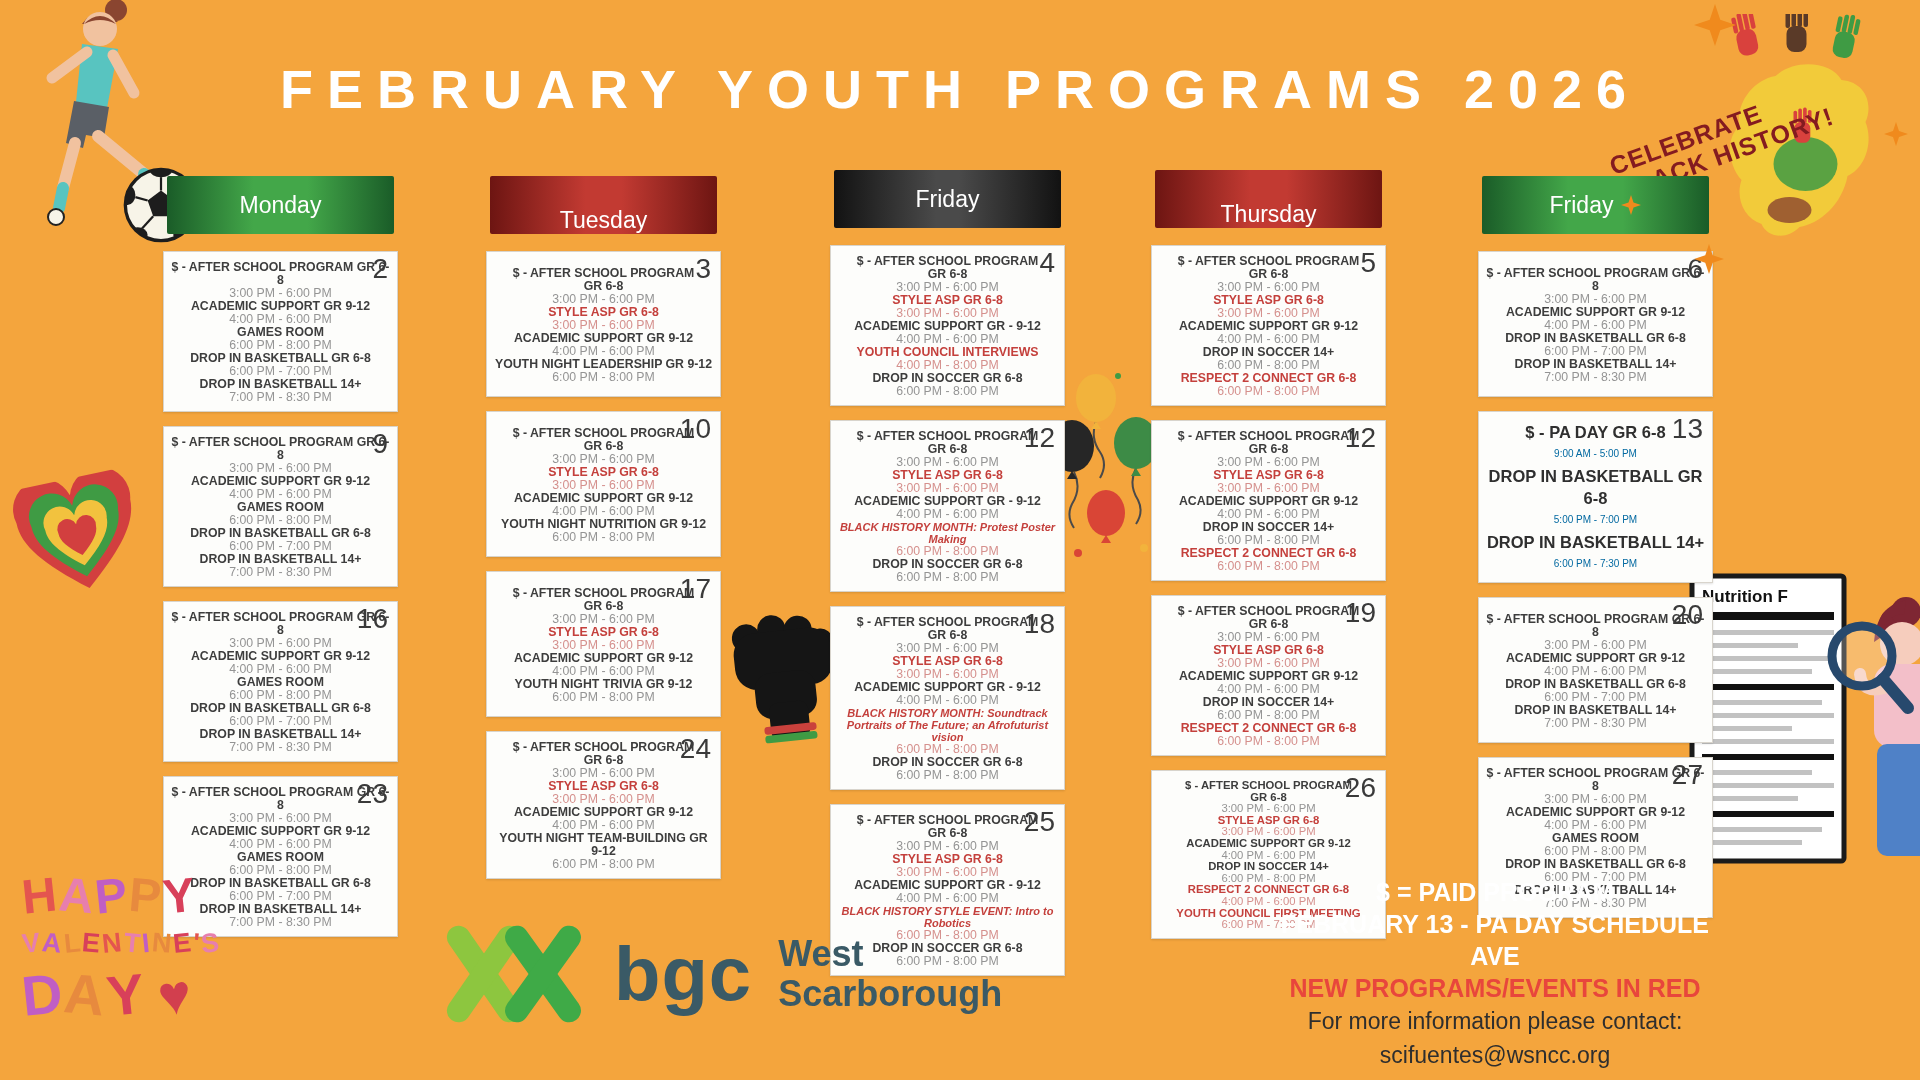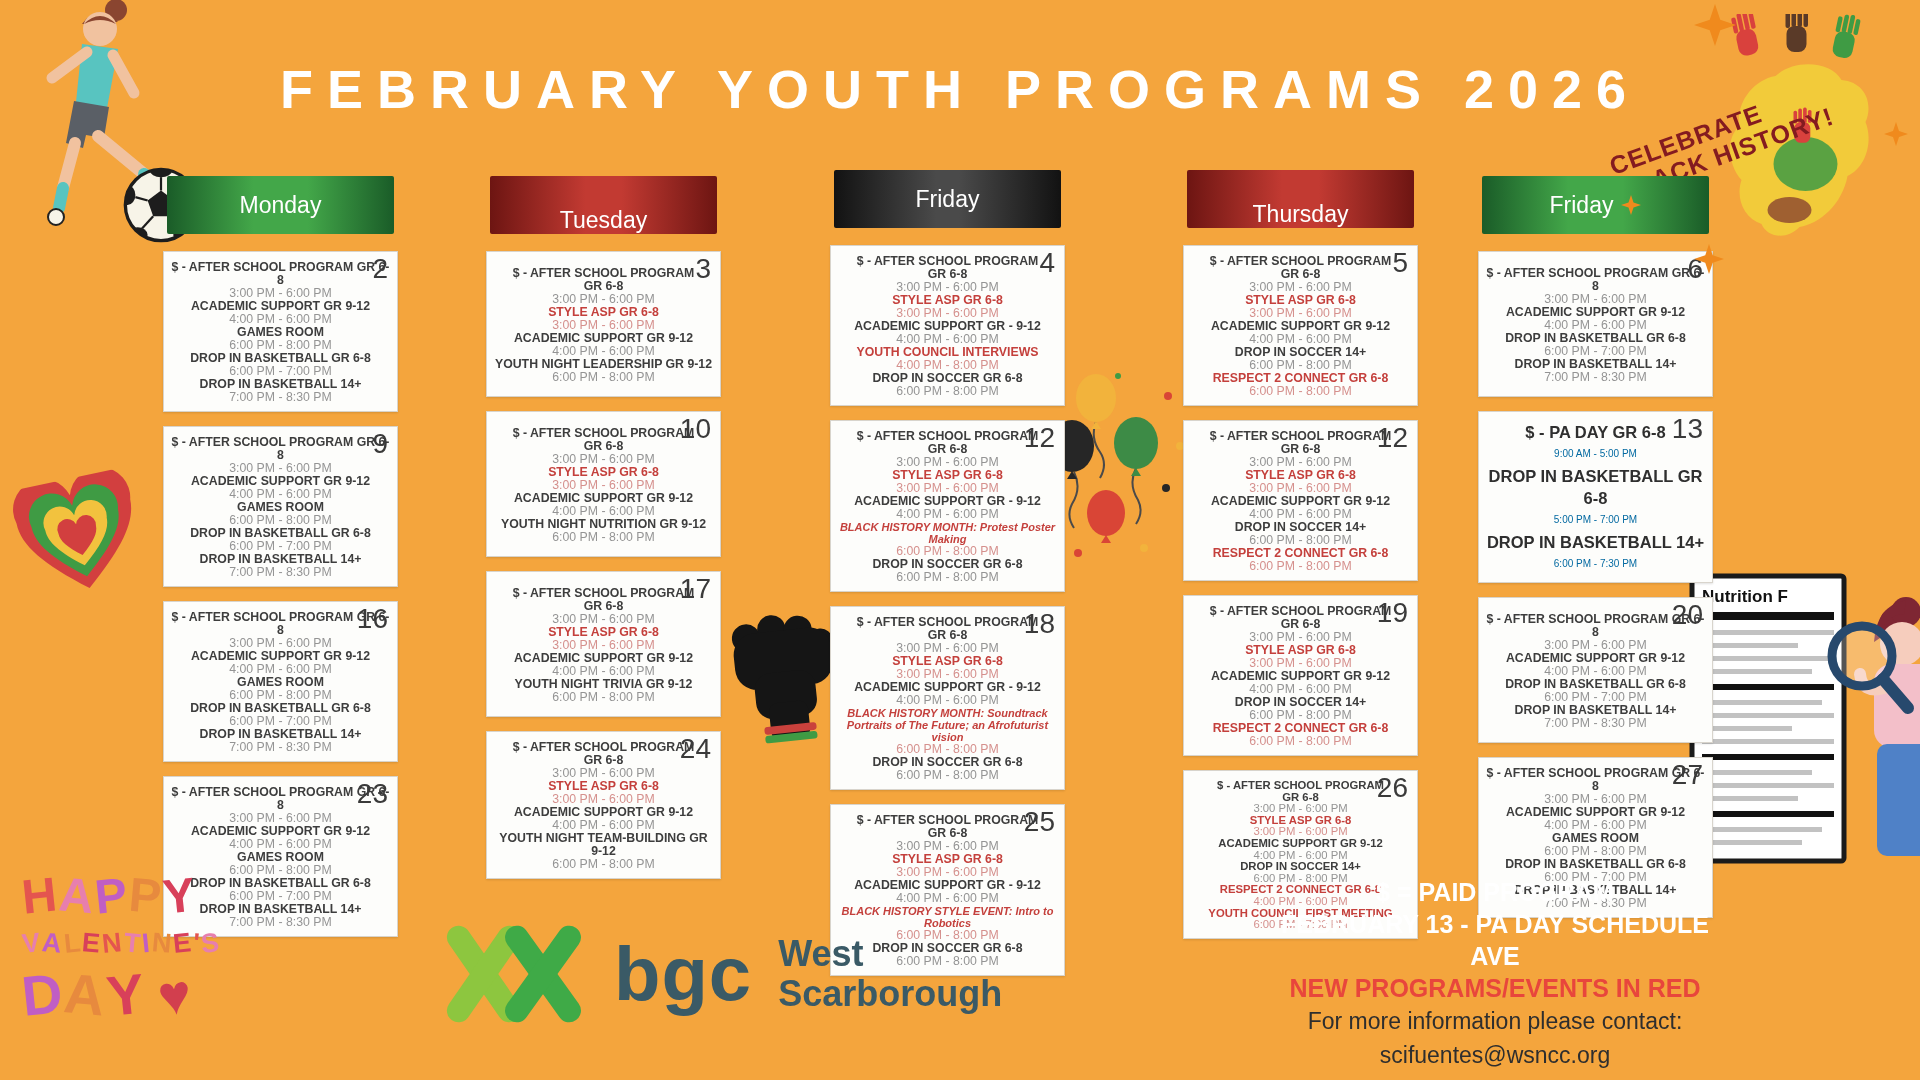"Thursday" .c3 { margin-left: 32px -> none }
